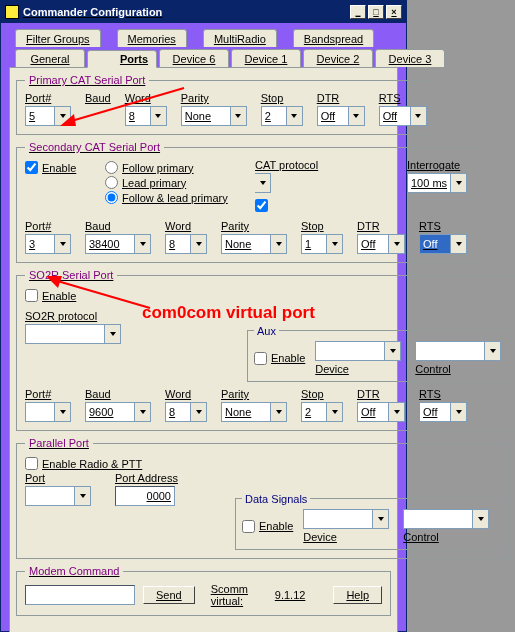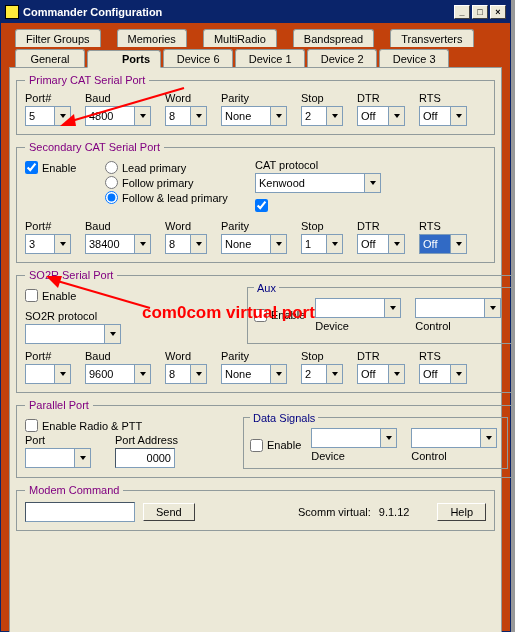"Commander Configuration" .window { background: #c2410c -> #8b5cf6; text-decoration: none -> underline; width: 511px -> 407px }
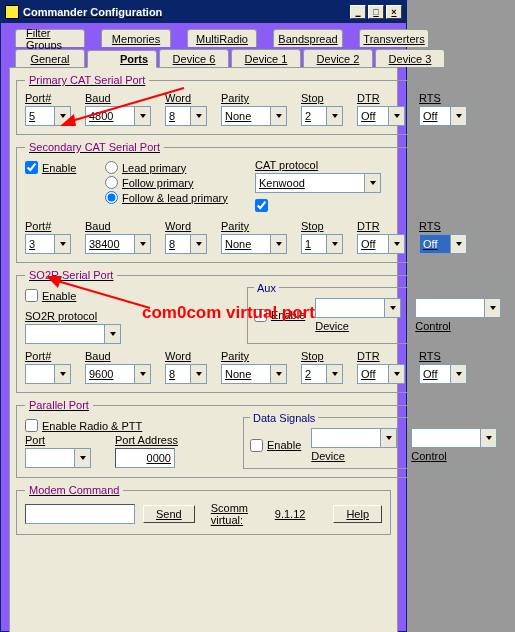"Transverters" div.tab { html: <div> <span>Transverters</span> </div> -> none }
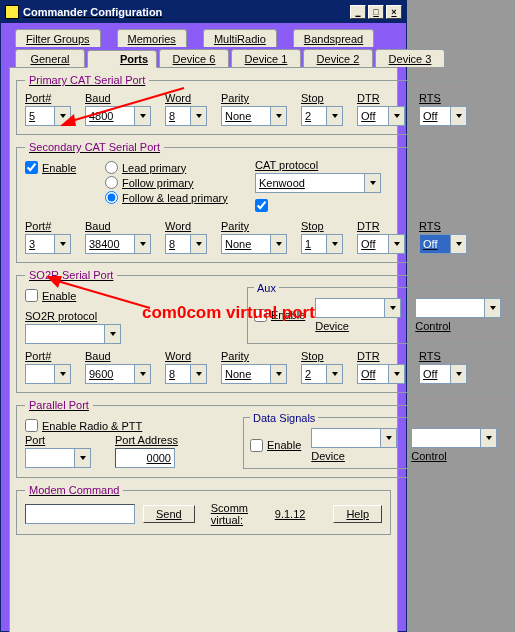"4800" div.combo { html: <div> <input> <div> <div></div> </div> </div> -> none }
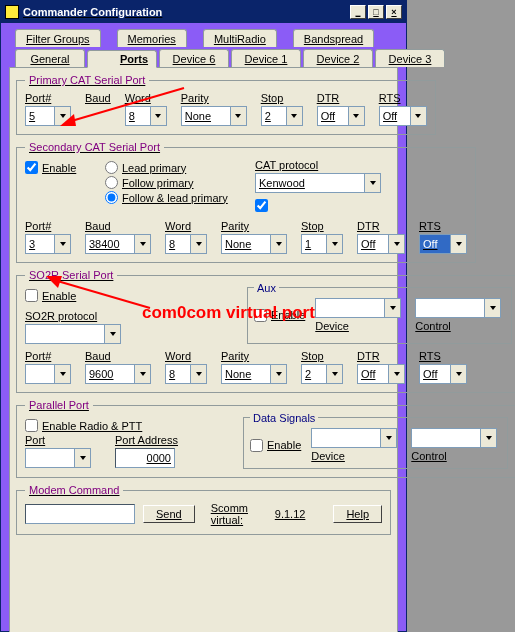"Interrogate" div.field { html: none -> <div> <span>Interrogate</span> <div> <input> <div> <div></div> </div> </div> </div> }
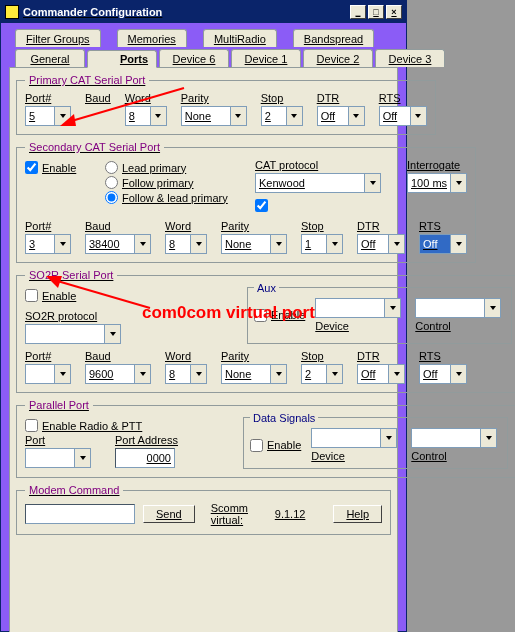"Lead primary" label.rad-row { order: before "Follow primary" -> after "Follow primary" }
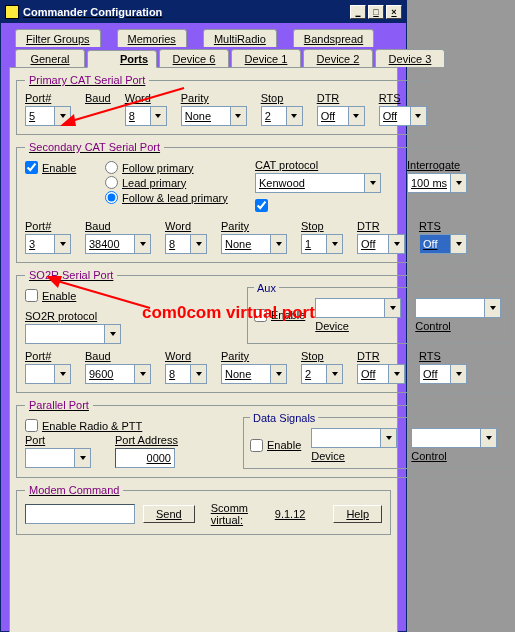"Kenwood" input { html: <input> -> none }
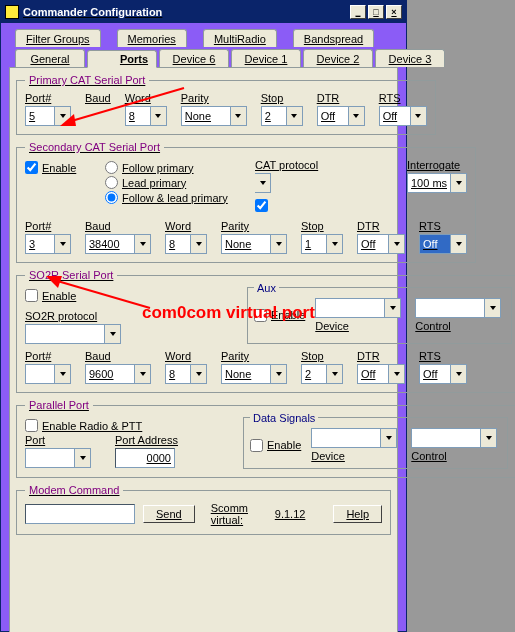"Aux" .inner-fs { margin-top: none -> 43px }
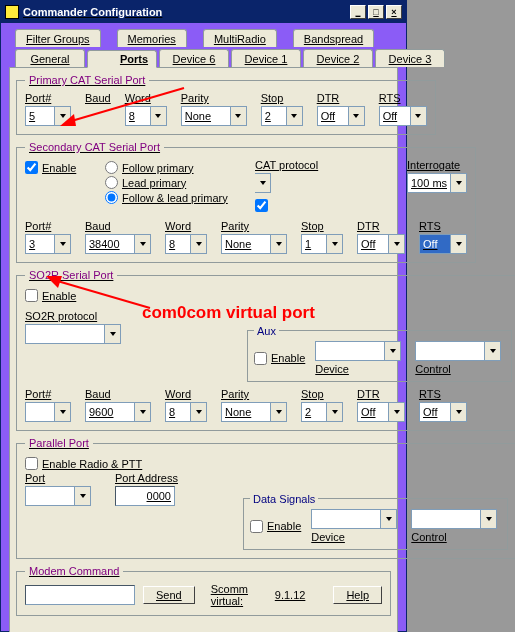"Enable Radio & PTT" div { gap: 8px -> 0 }
